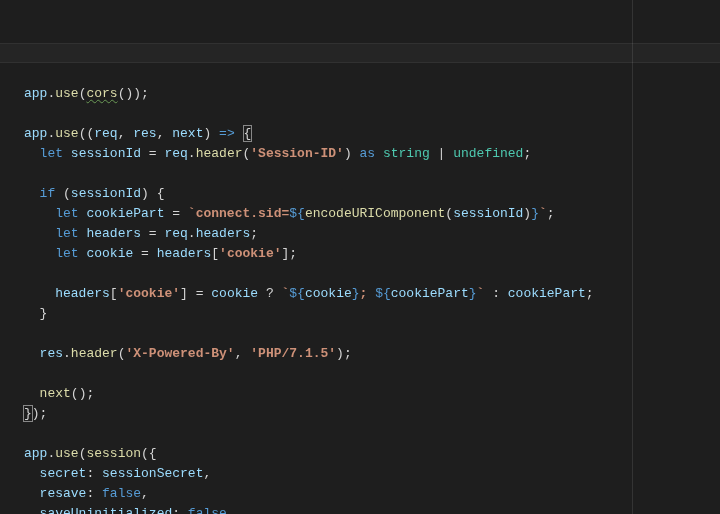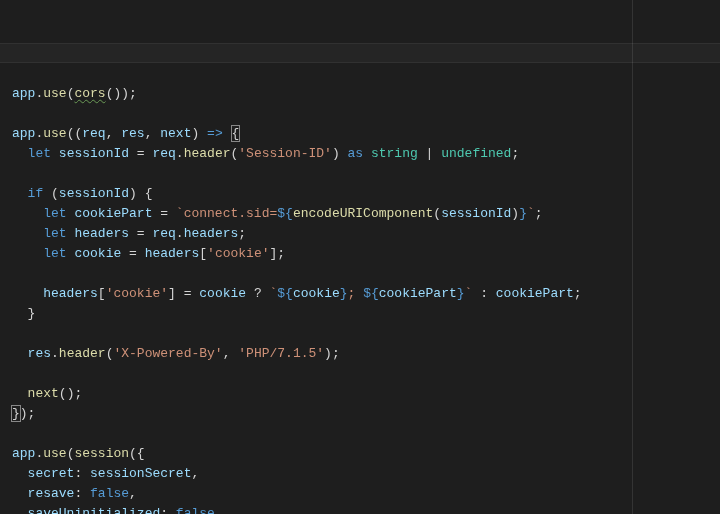"app.use(cors());" .editor { padding: 4px 0 4px 12px -> 4px 0 4px 24px }
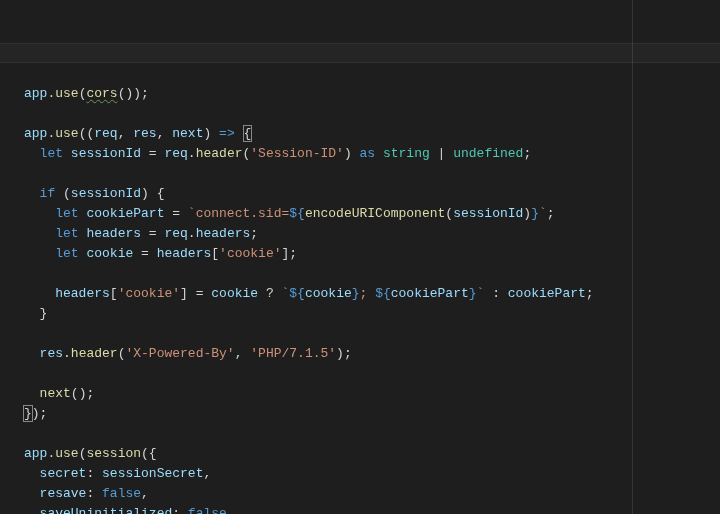"'Session-ID'" .tk-str { font-weight: none -> bold }
